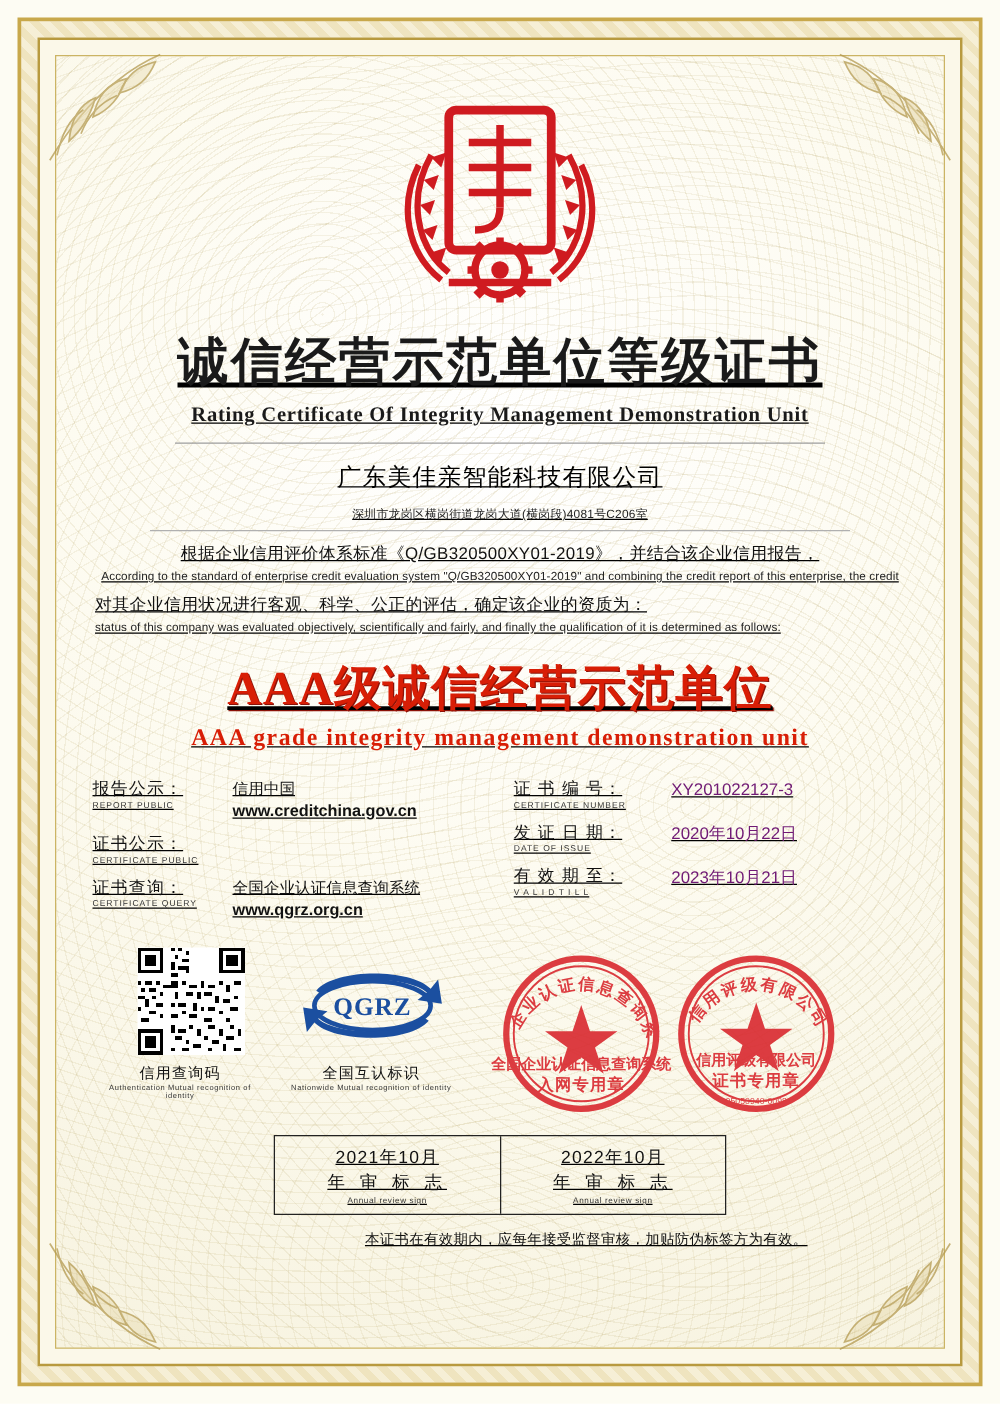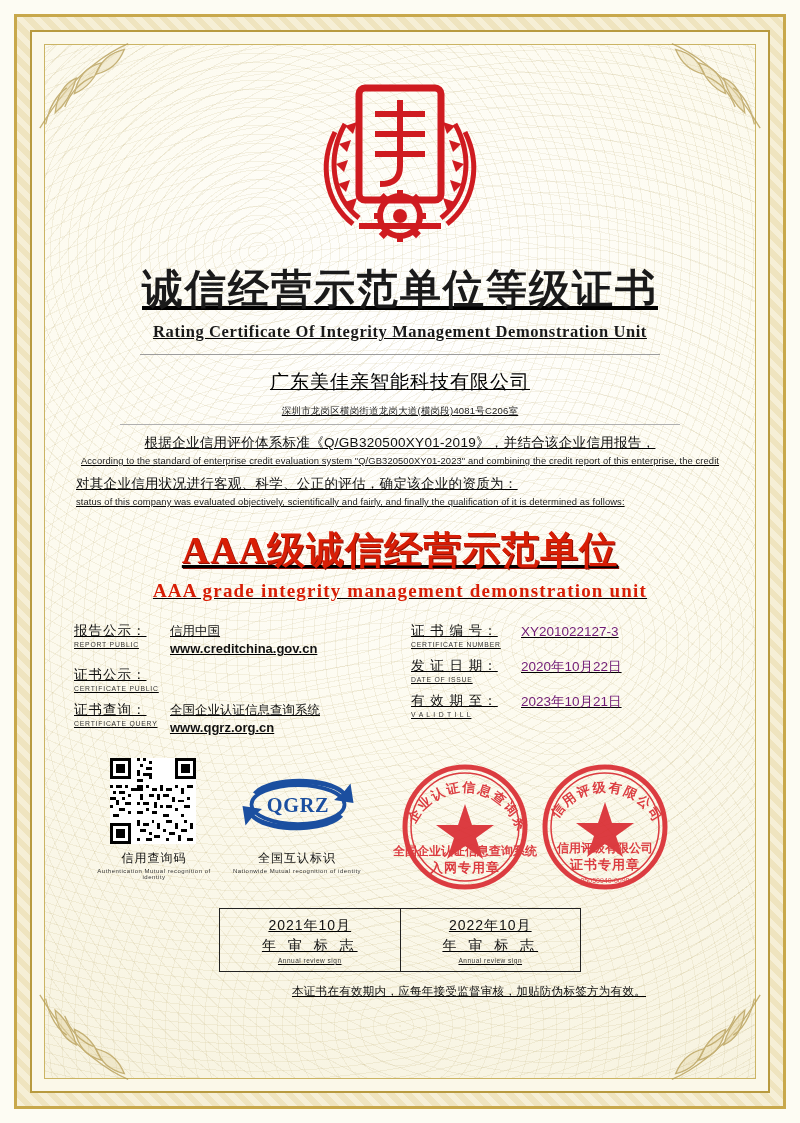"According to the standard of" div.en { text: Q/GB320500XY01-2023 -> Q/GB320500XY01-2019 }
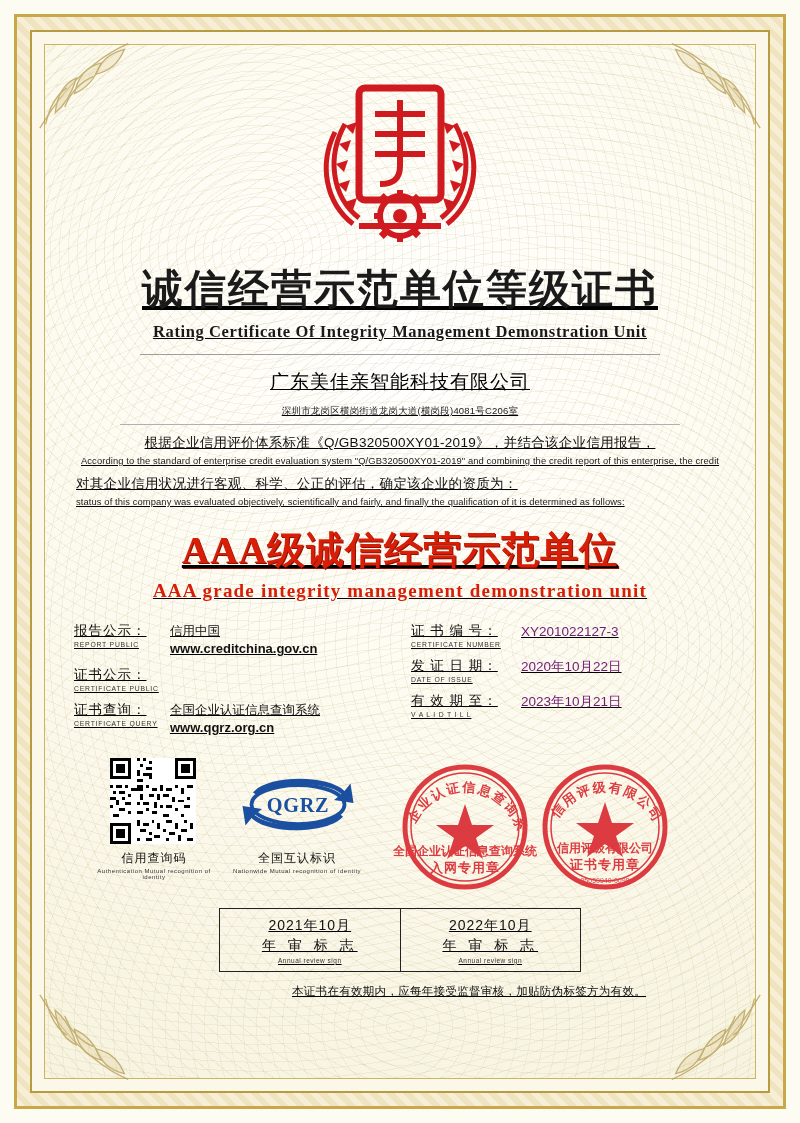"报告公示：" .info-row { gap: none -> 16px }
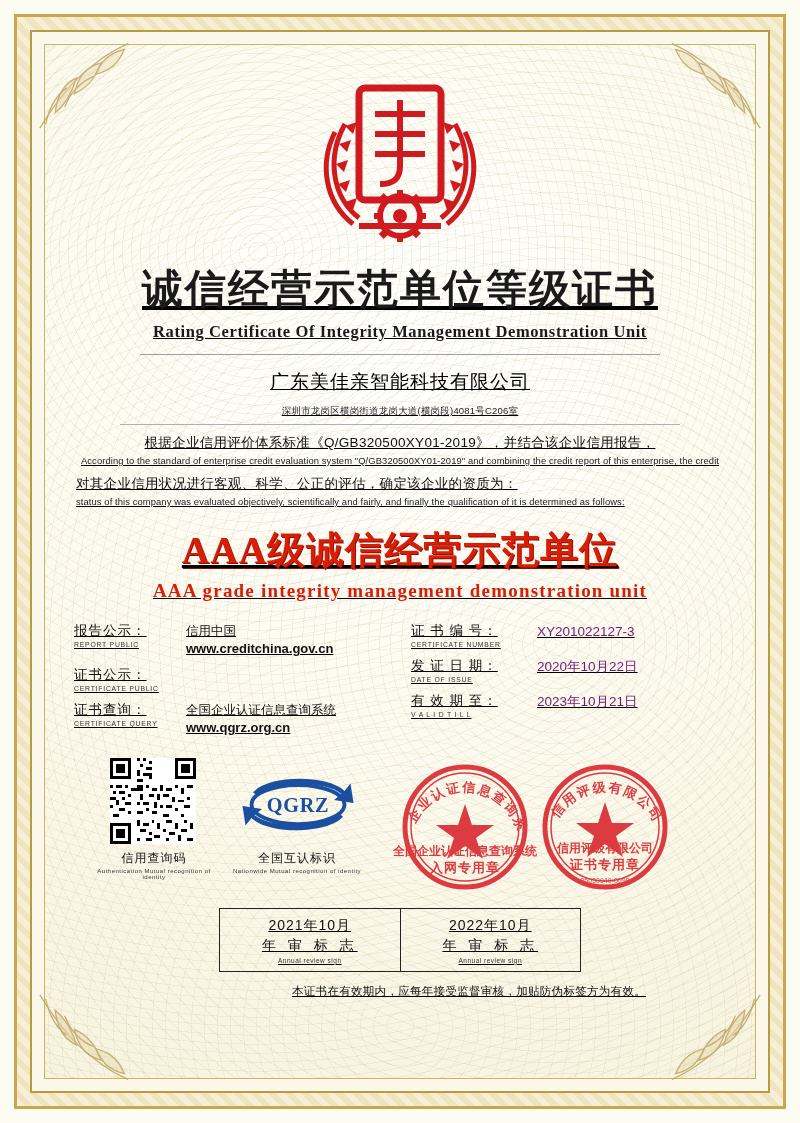"信用查询码" .qr-cap { left: 22px -> 12px }
